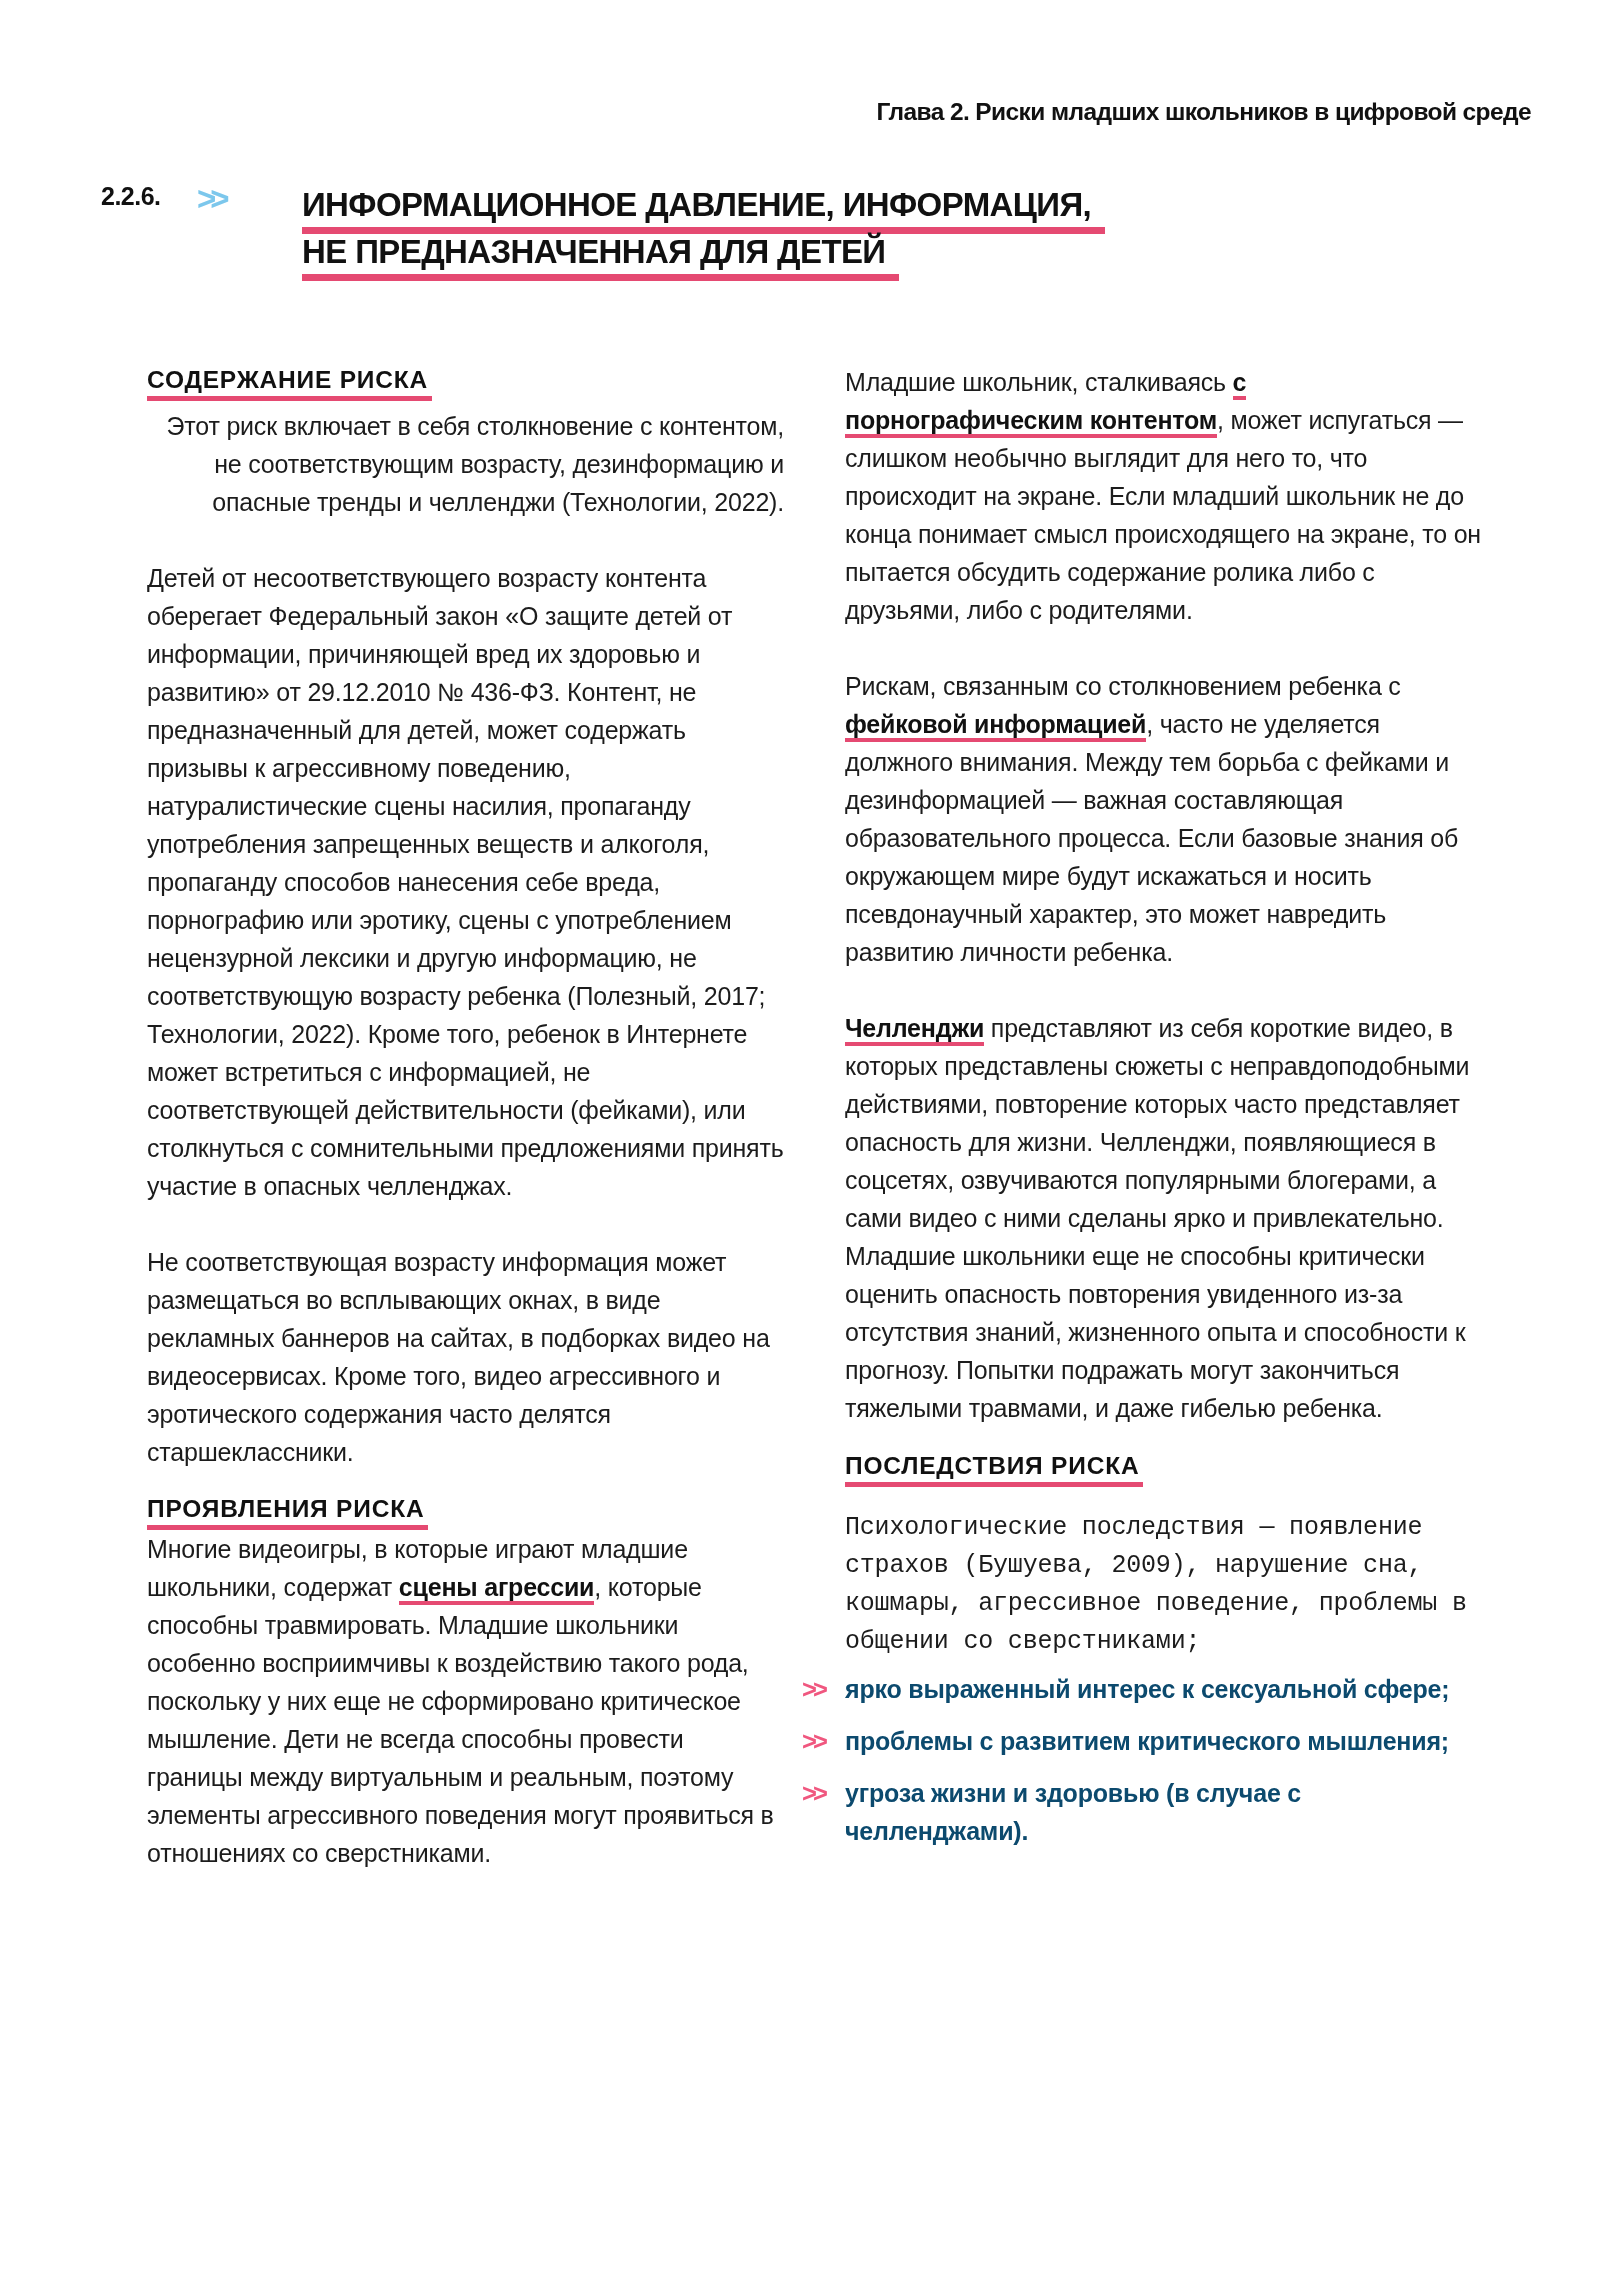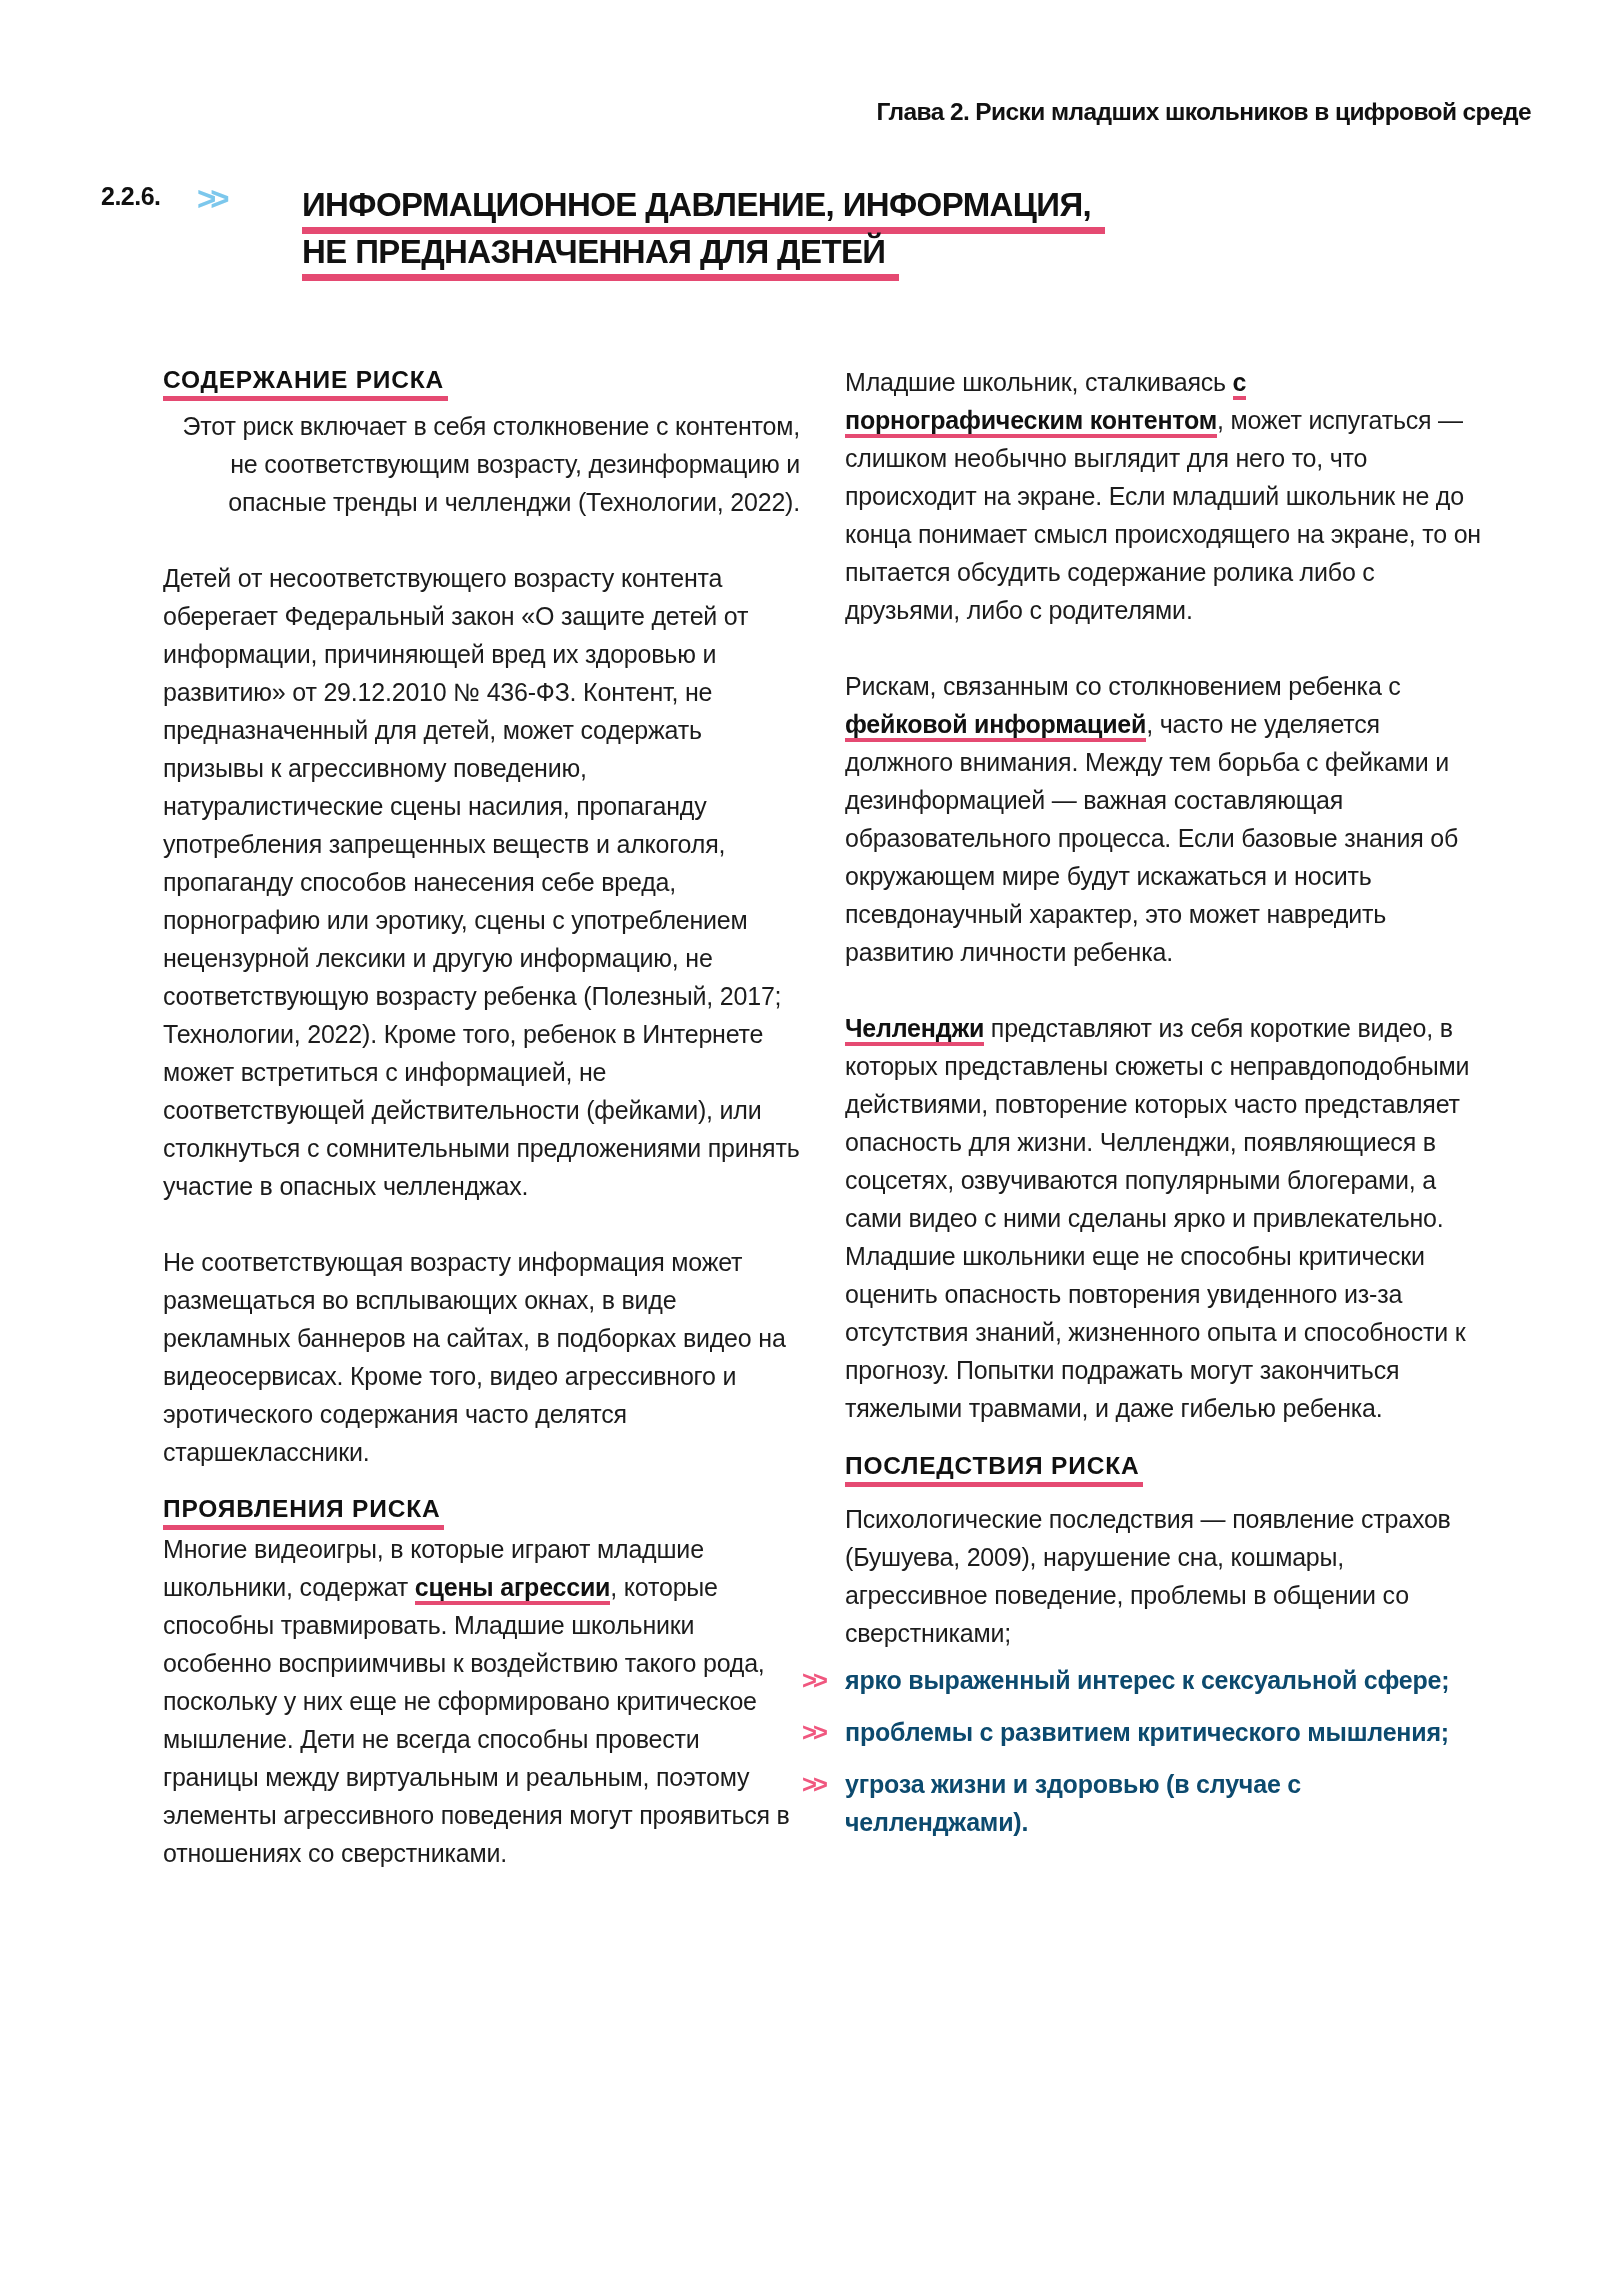"СОДЕРЖАНИЕ РИСКА" .col-left { margin-left: 16px -> none }
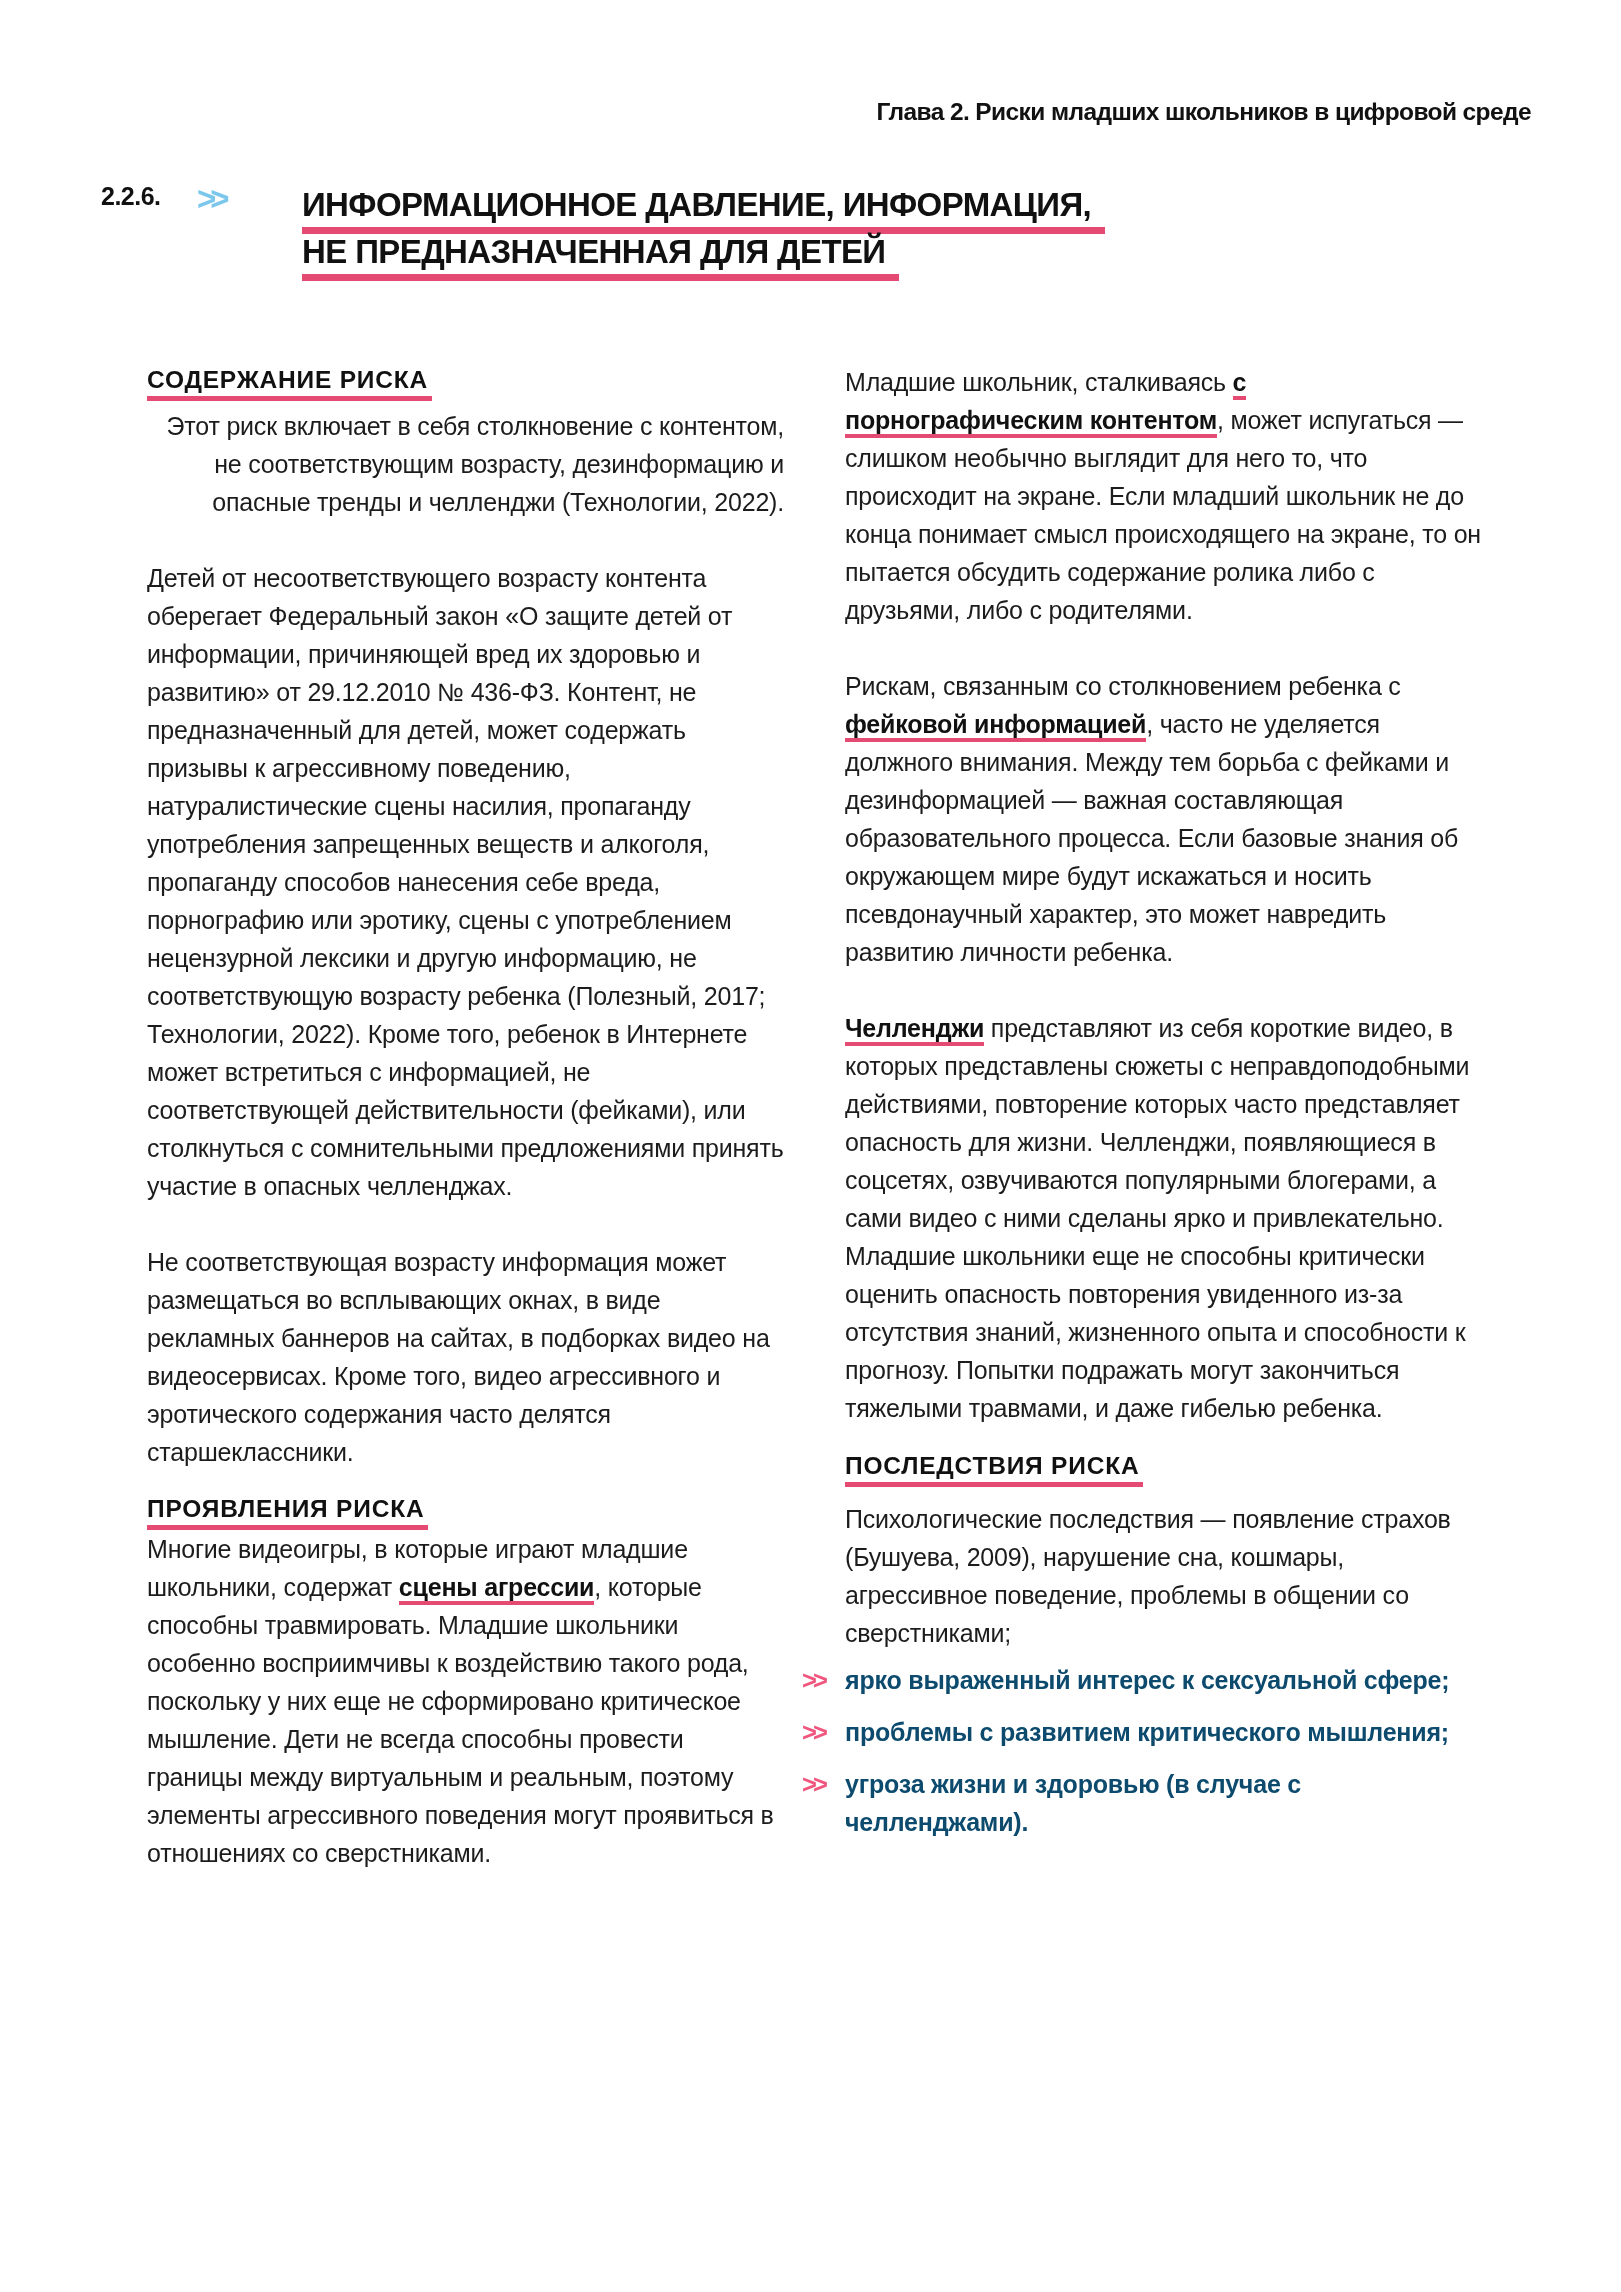"Психологические последствия — появление" p { font-family: none -> Liberation Mono, monospace; margin-top: 13px -> 22px }
